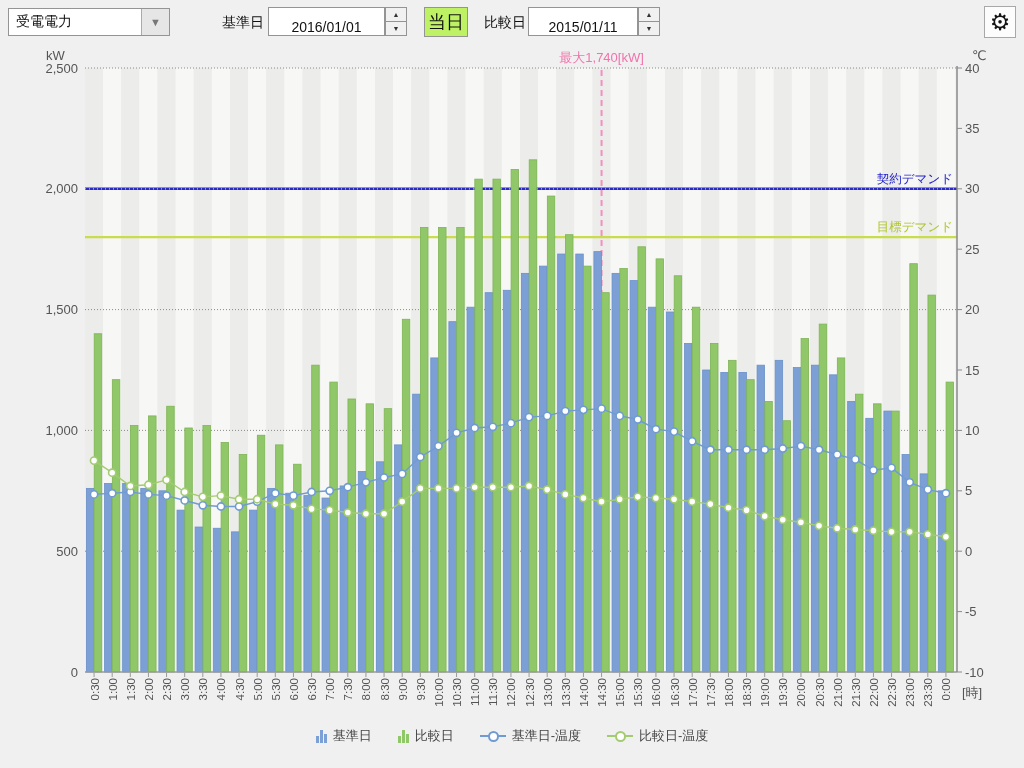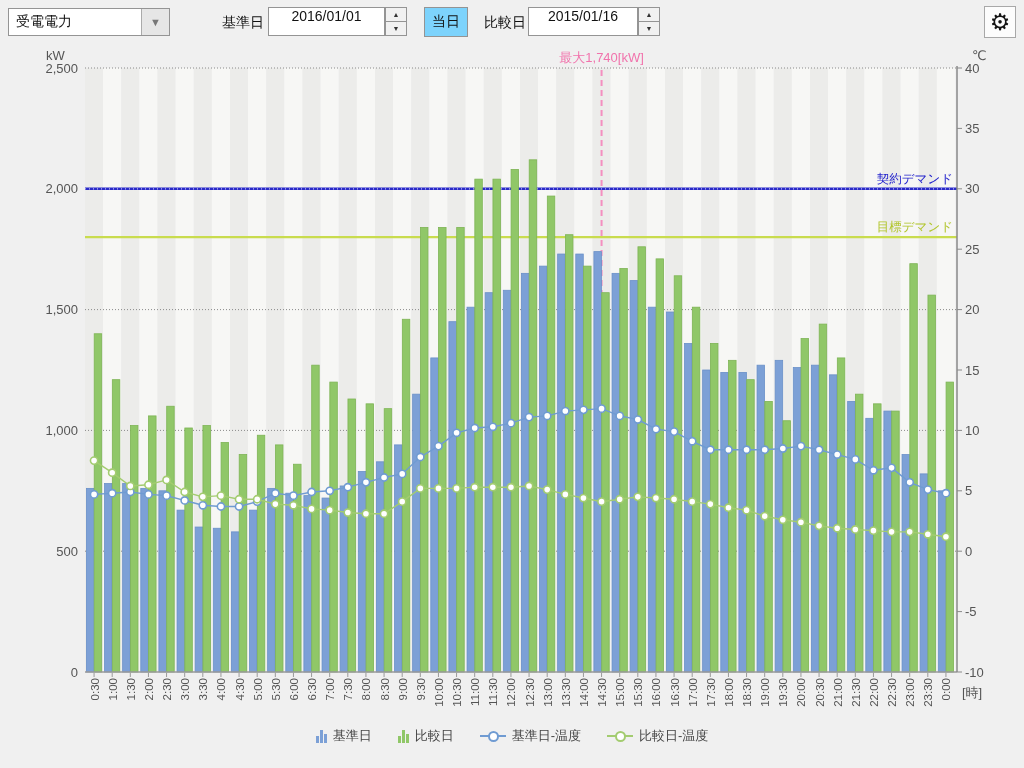"2016/01/01" .datebox { align-items: flex-start -> flex-end }
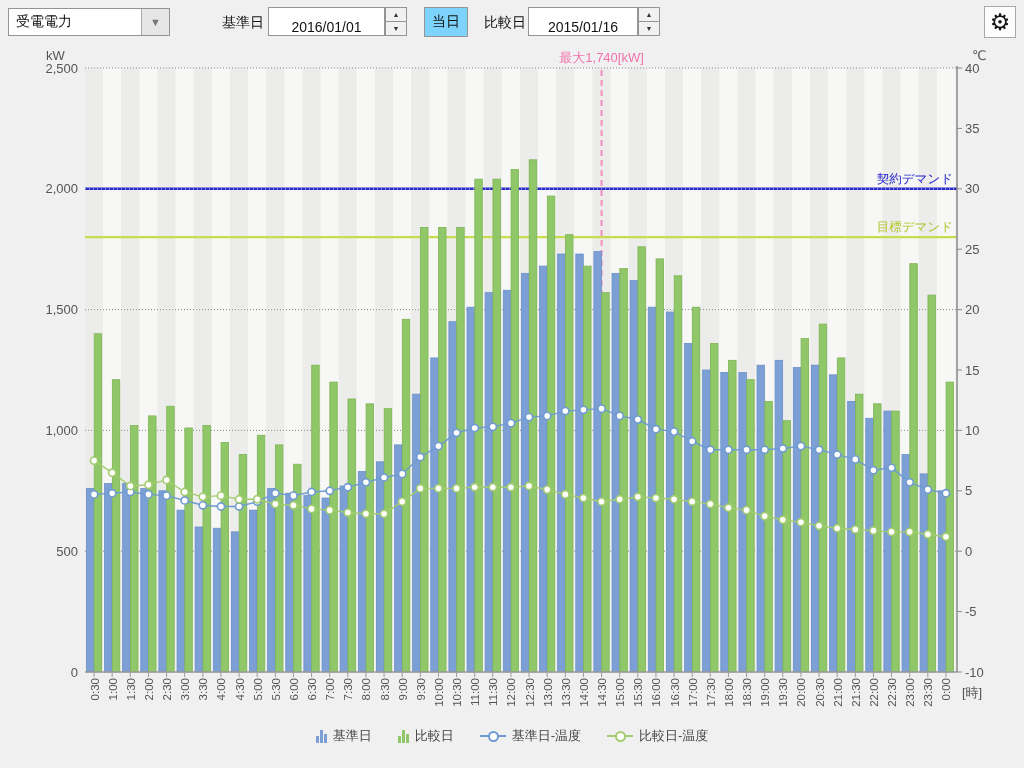"当日" .btn-today { background: #7dd3fc -> #bef264; font-size: 14px -> 18px }
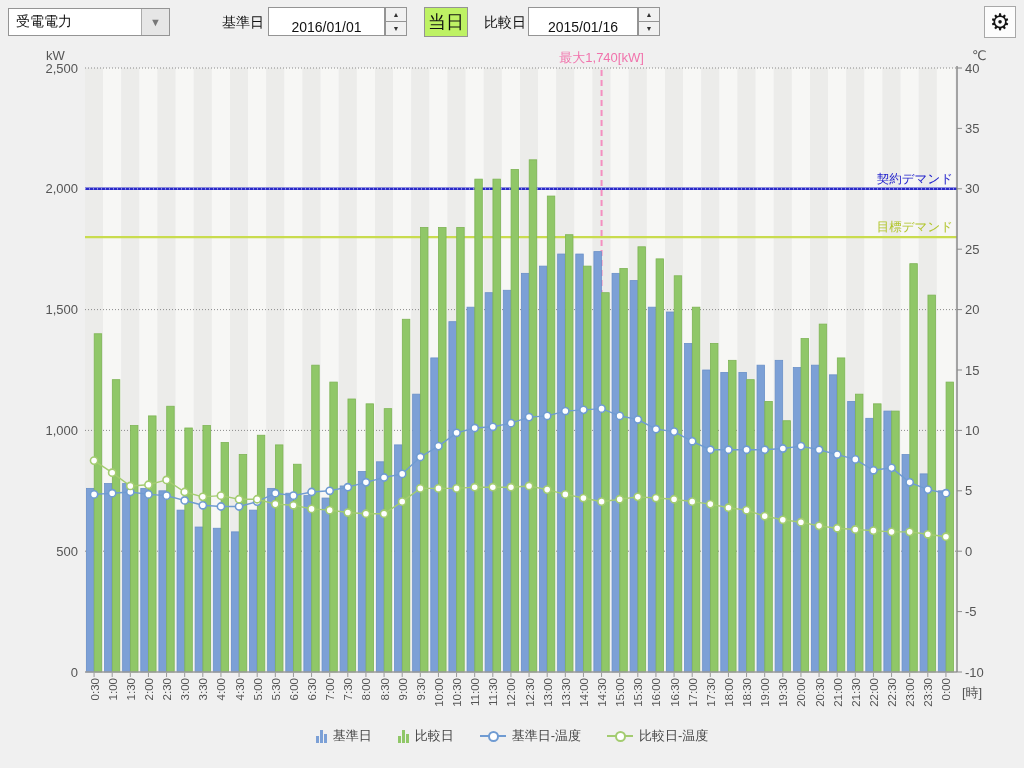"2015/01/16" span { text: 2015/01/16 -> 2015/01/11 }
